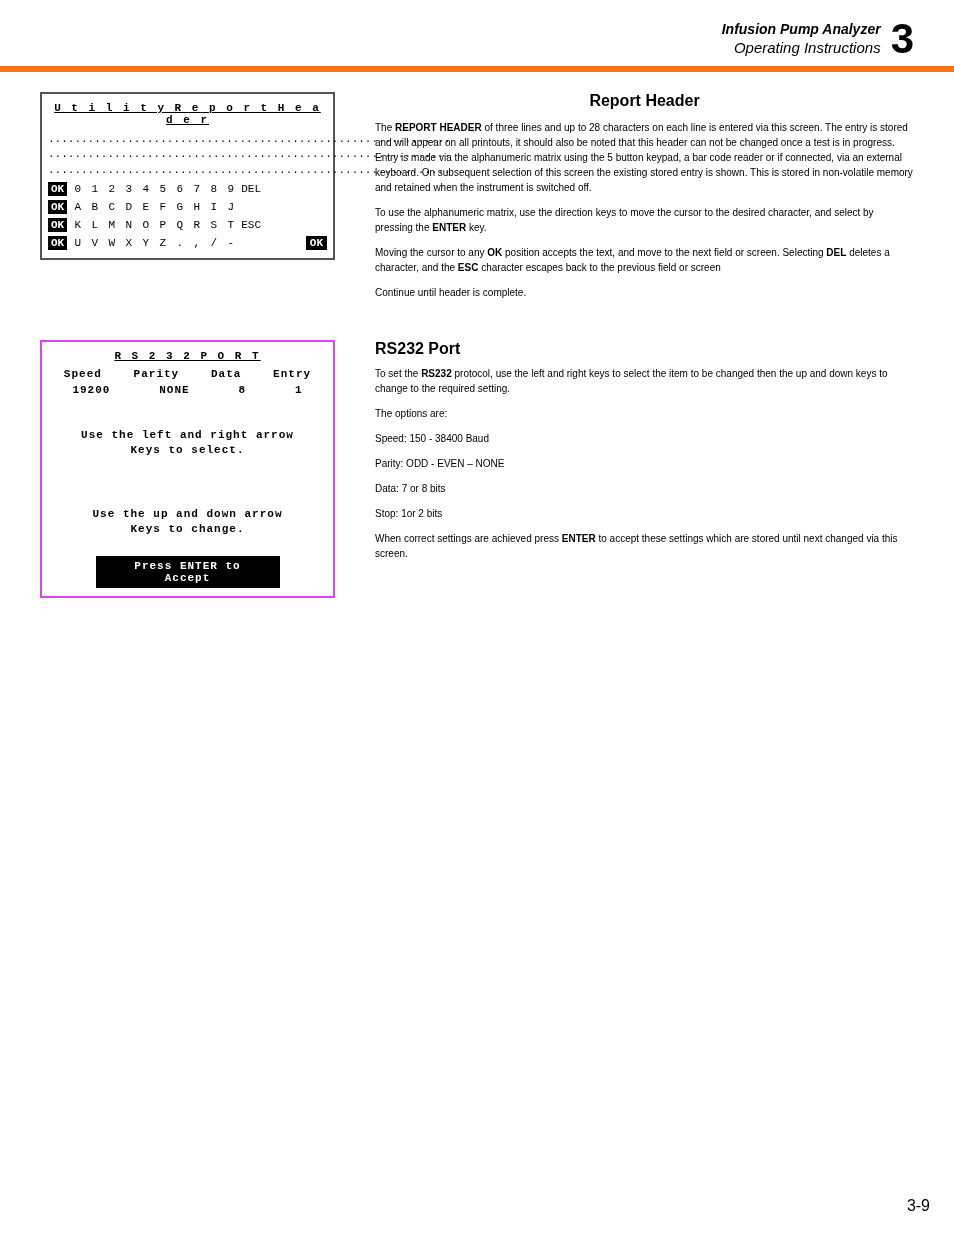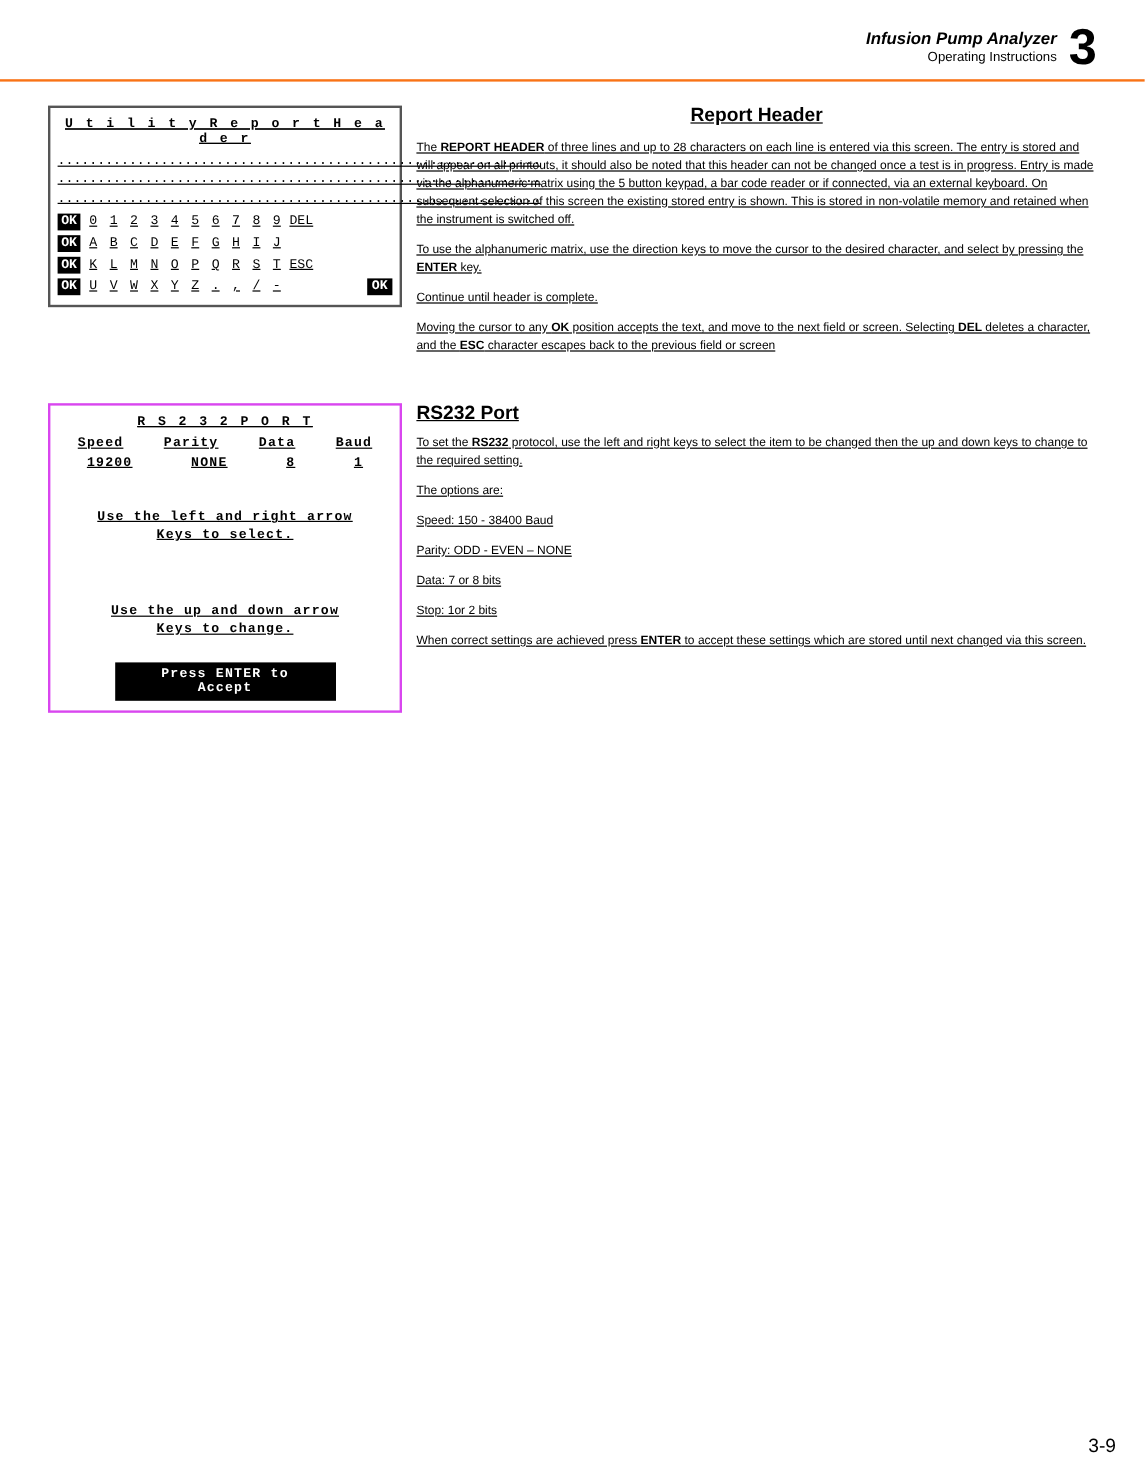"Infusion Pump Analyzer" .page-header { border-bottom: 2px solid #f97316 -> 6px solid #f97316 }
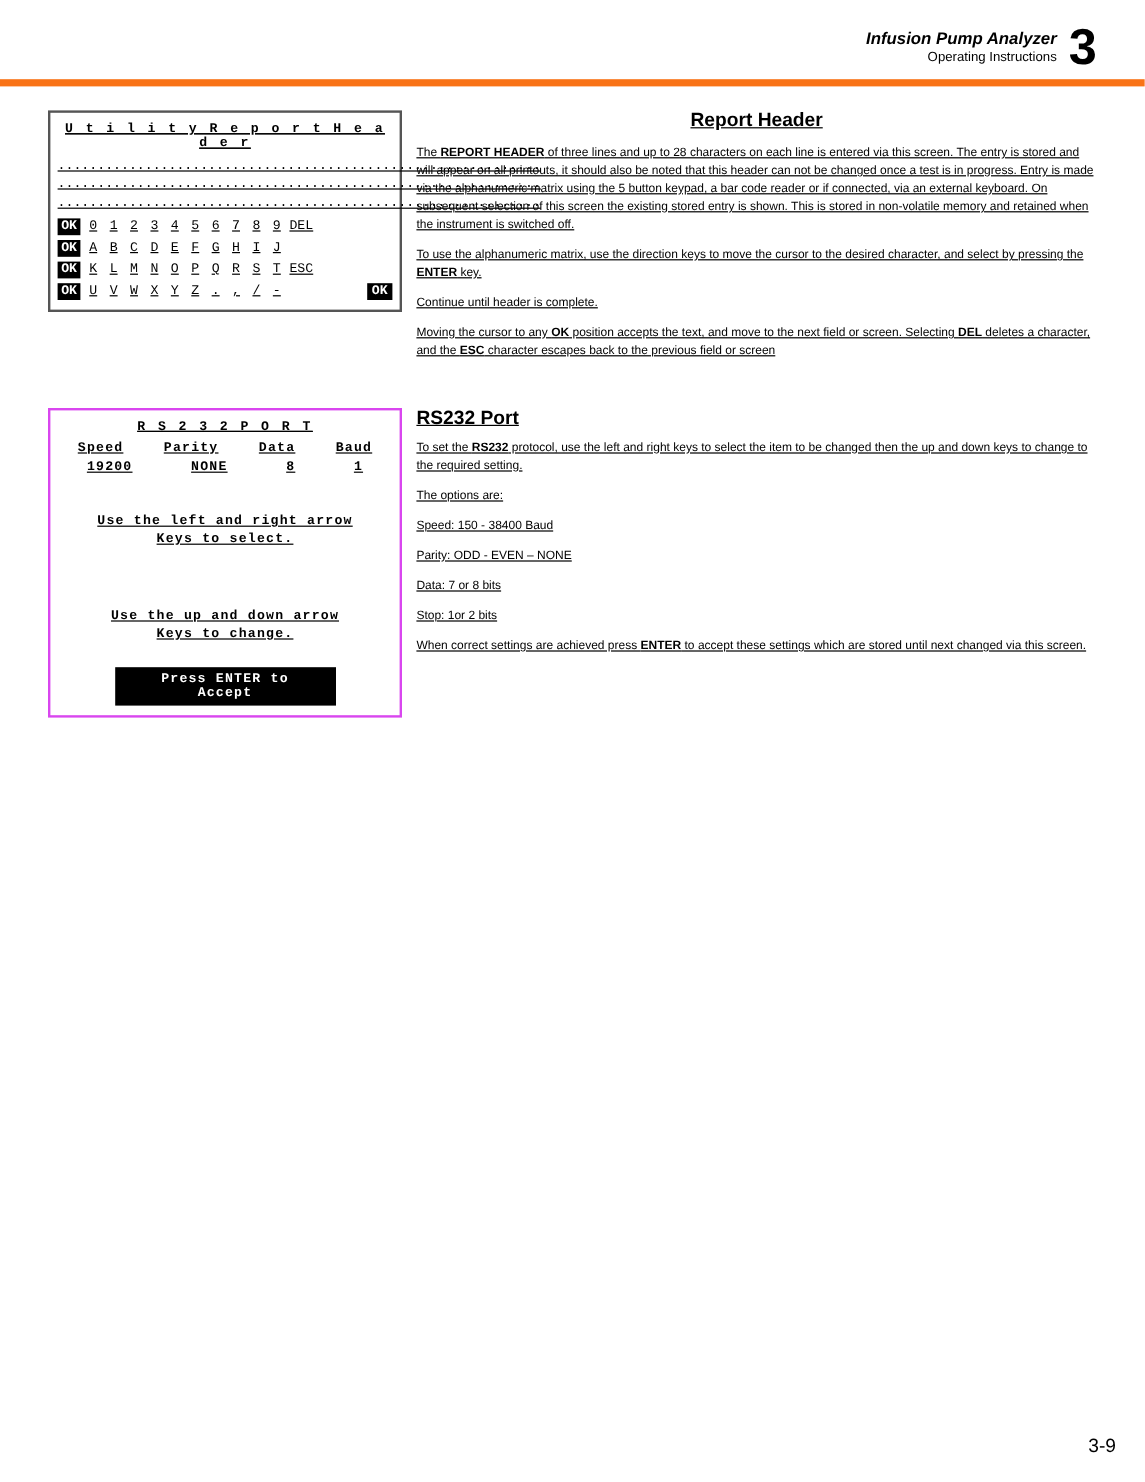"Operating Instructions" .header-subtitle { font-size: 11px -> 15px; font-style: none -> italic }
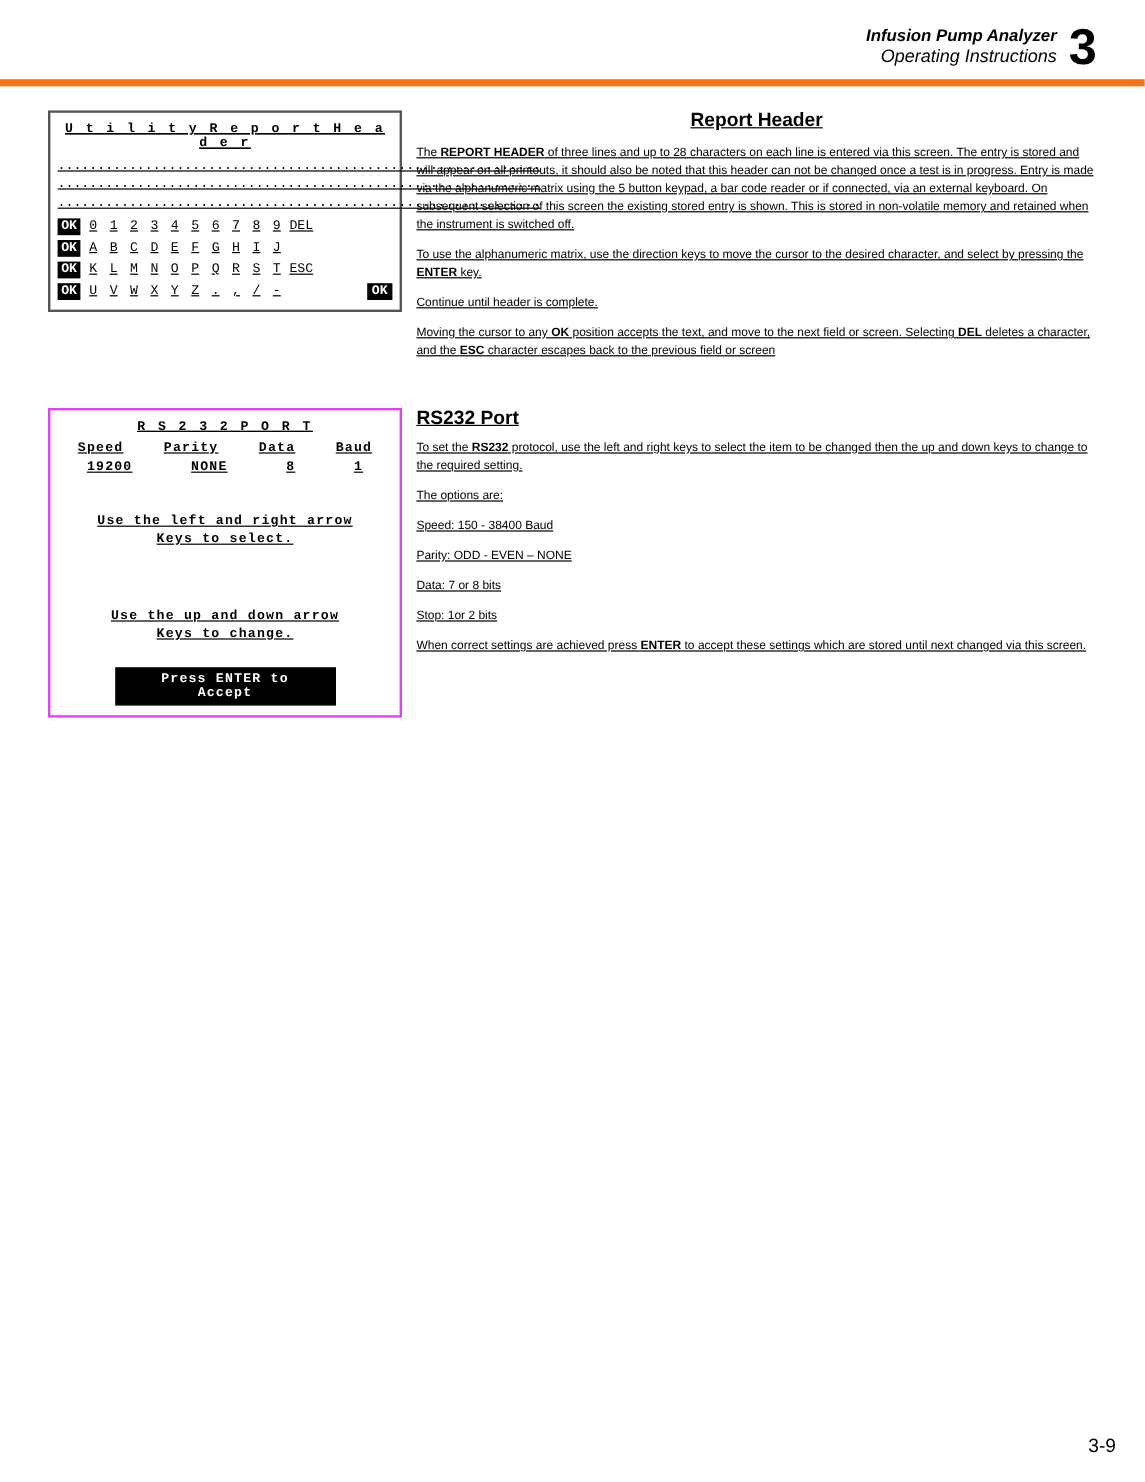"U t i l i" .section { gap: 12px -> 40px; text-decoration: underline -> none }
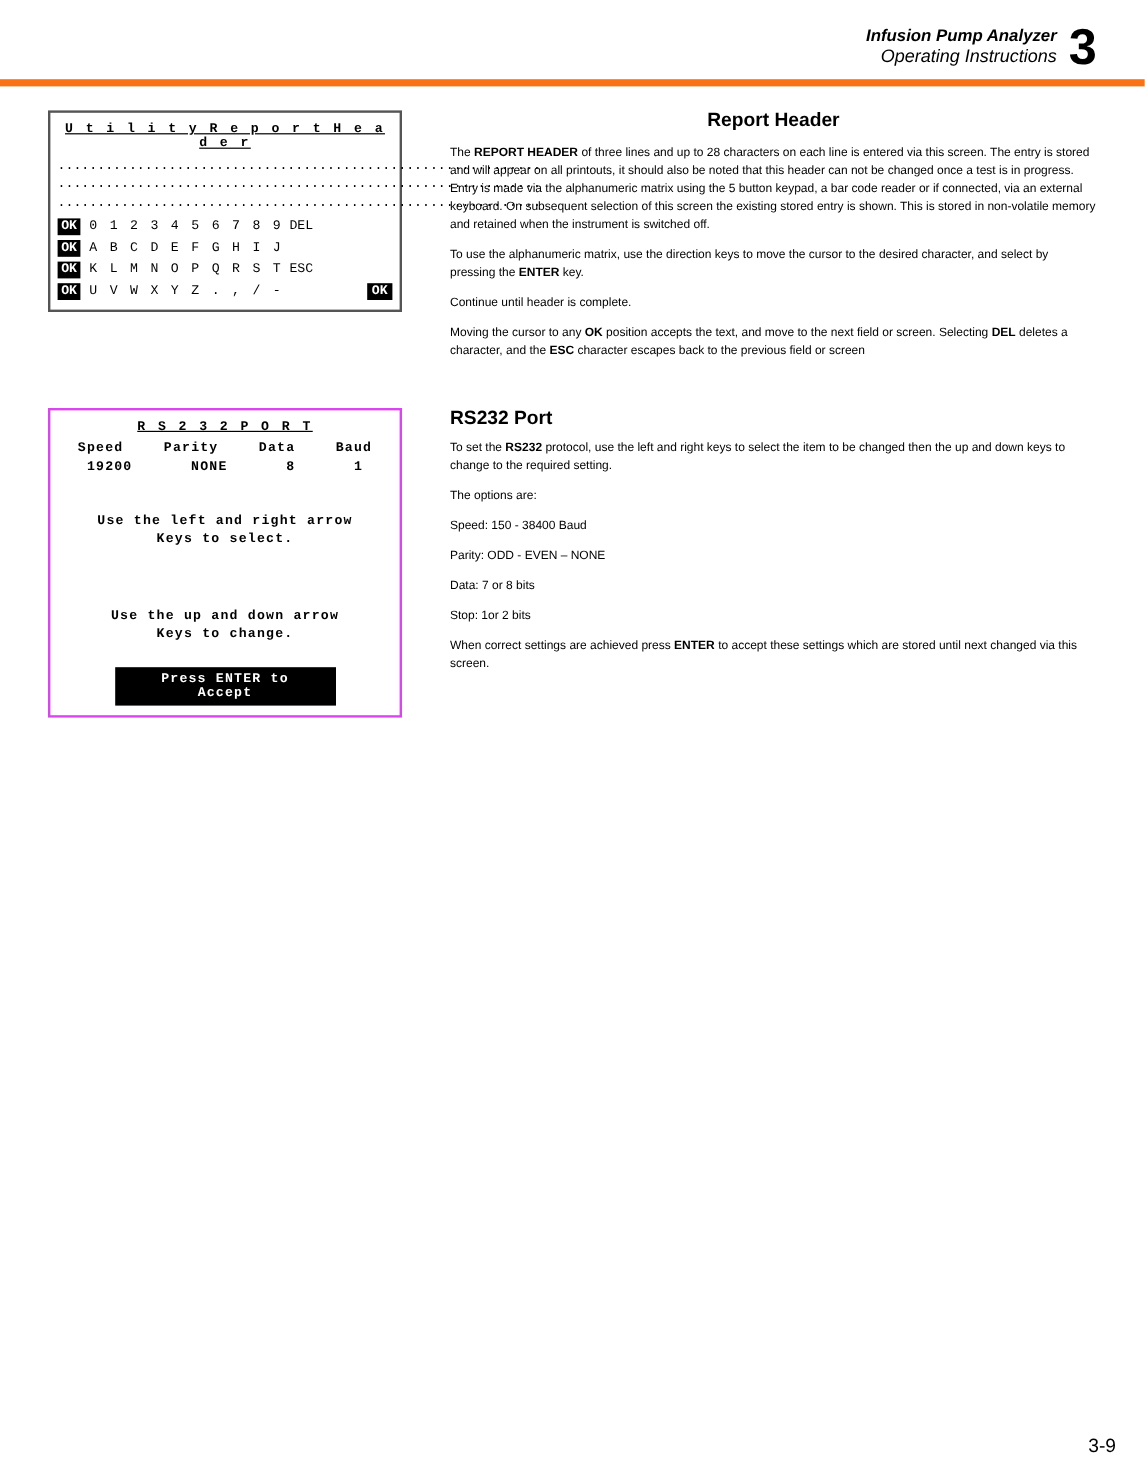"Continue until header is complete." p { order: before "Moving the cursor to any" -> after "Moving the cursor to any" }
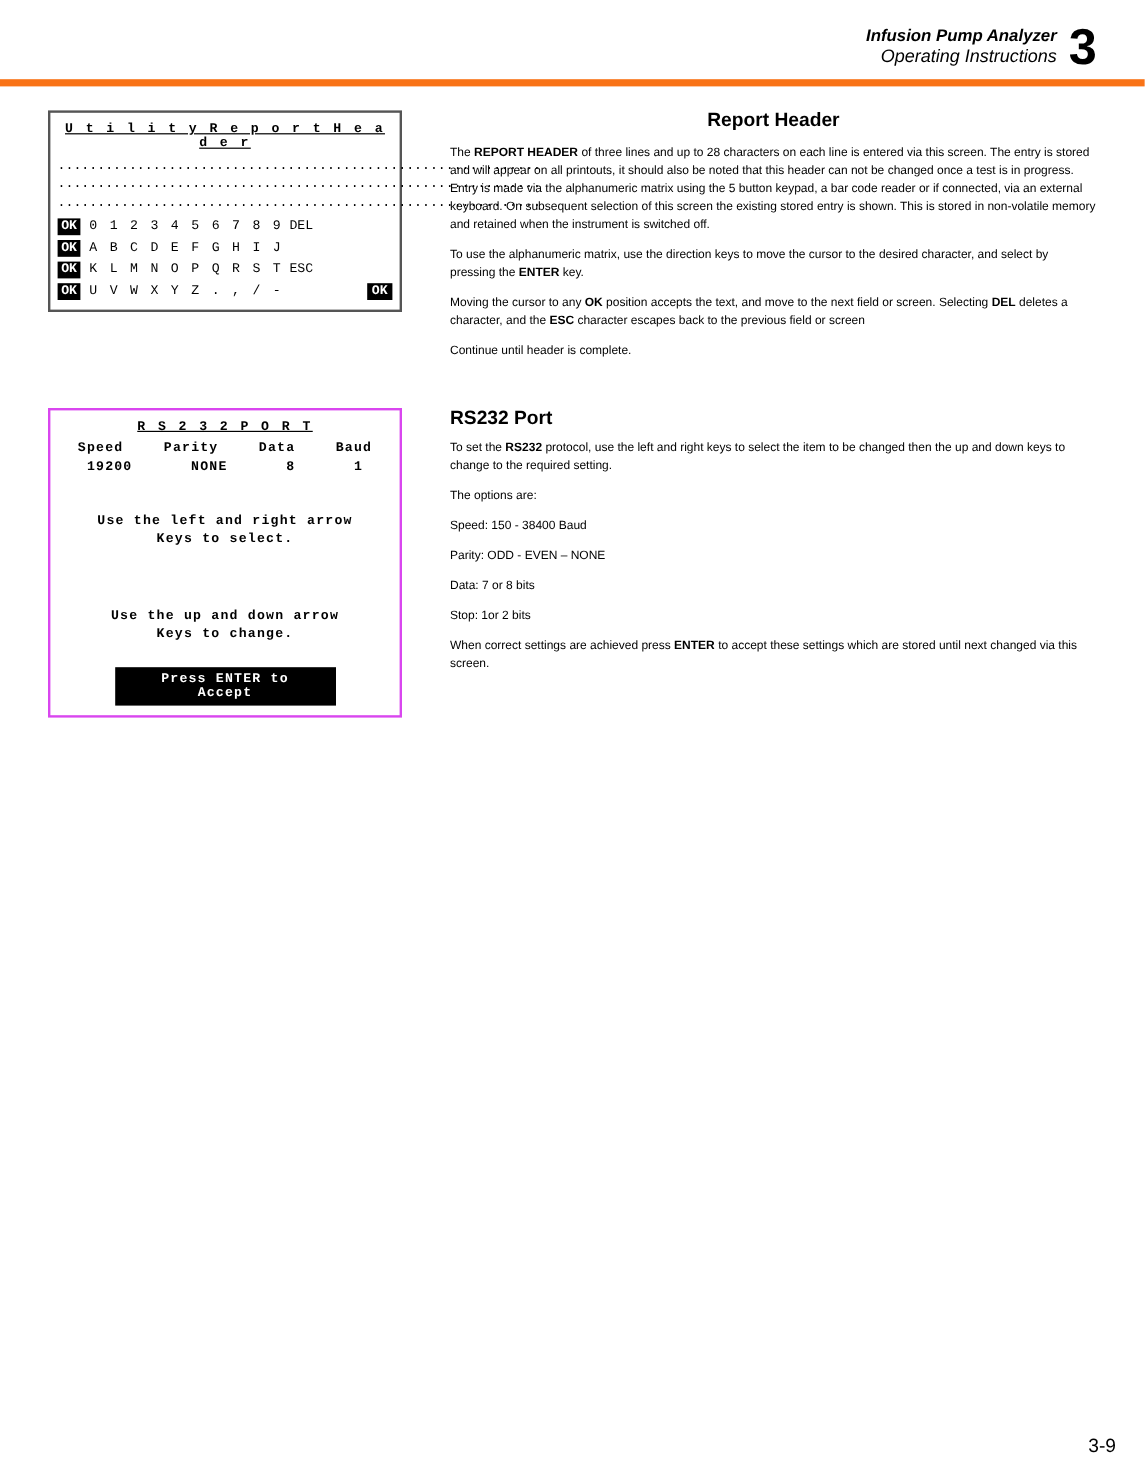"Baud" span { text: Baud -> Entry }
